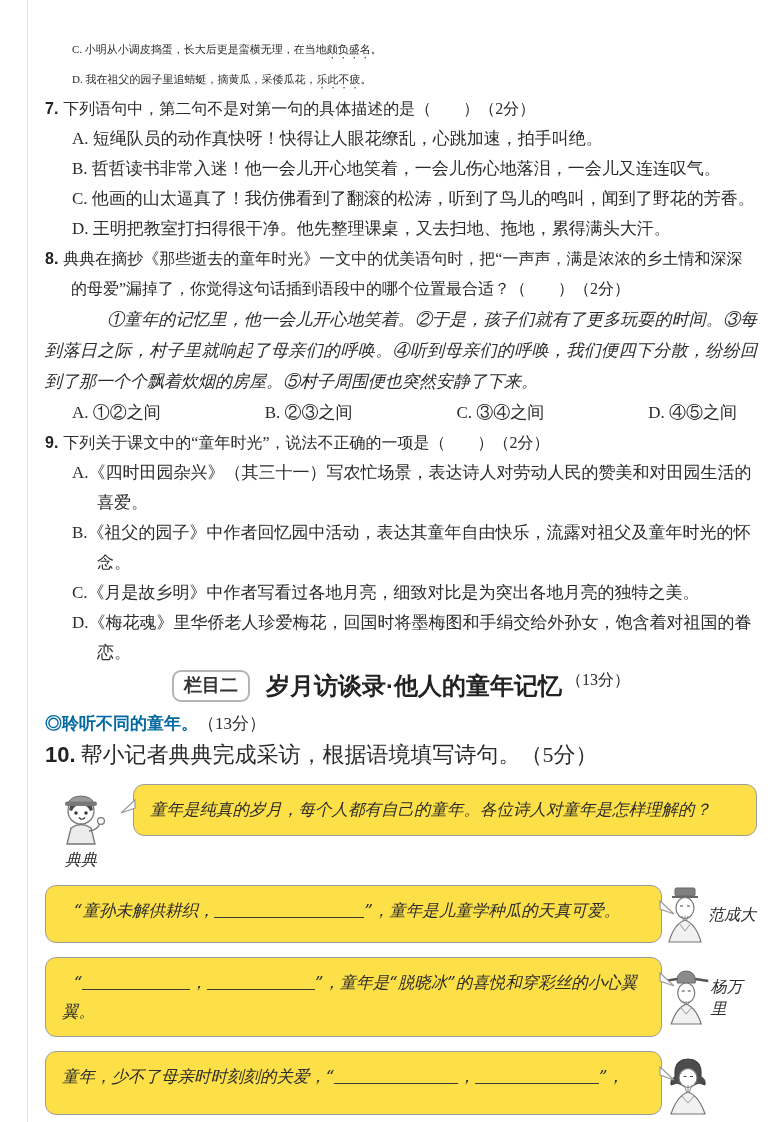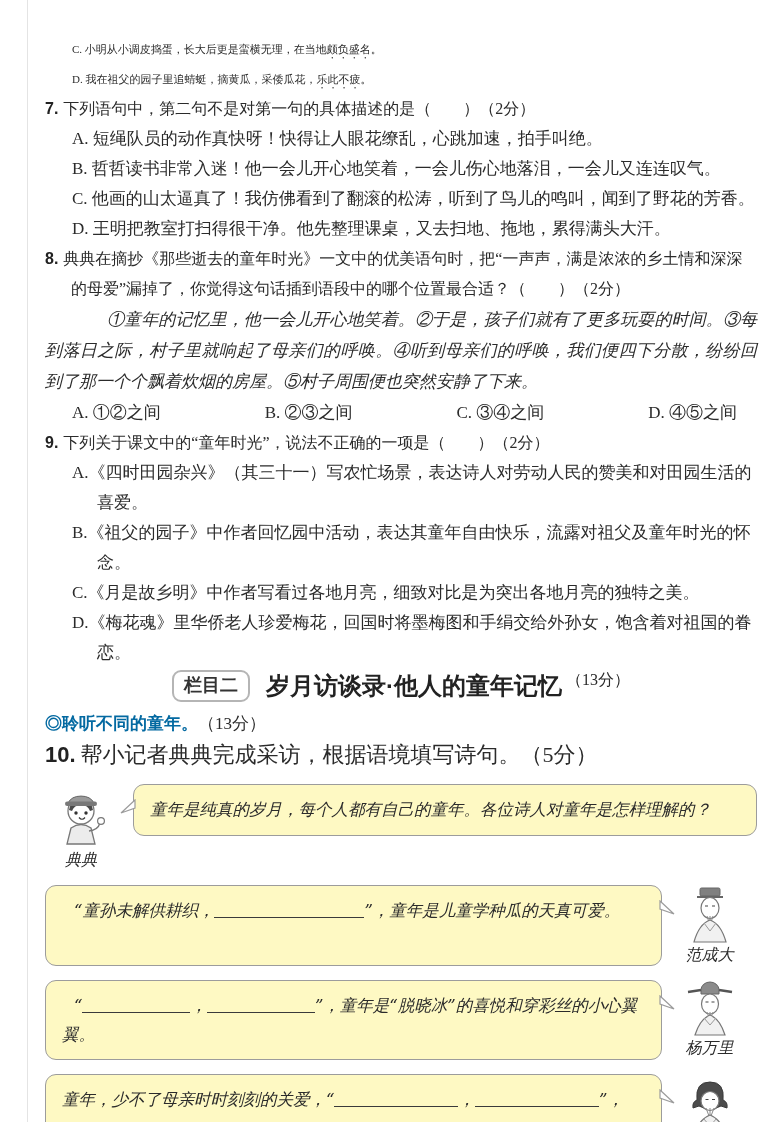"童年是纯真的岁月，每个人都有自己的童年。各位诗人对童年是怎样理解的？" .bubble { background: #fef9c3 -> #fde047 }
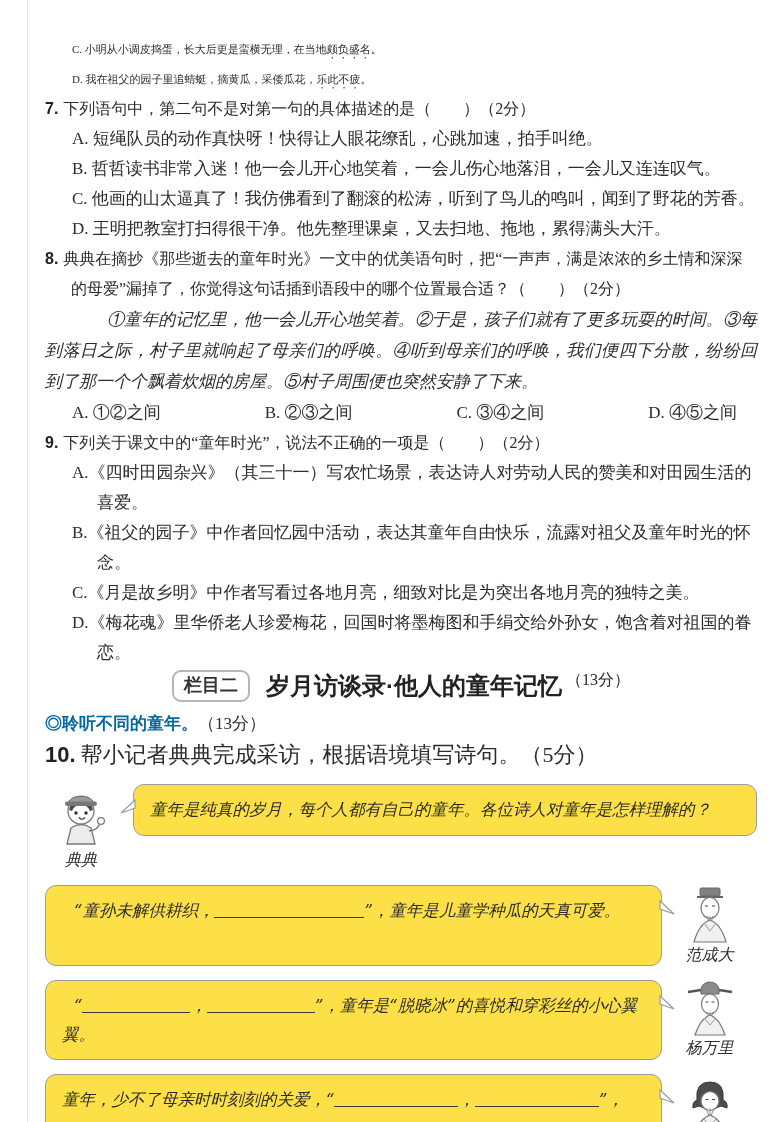"范成大" .poet-col { flex-direction: column -> row; text-align: right -> none }
